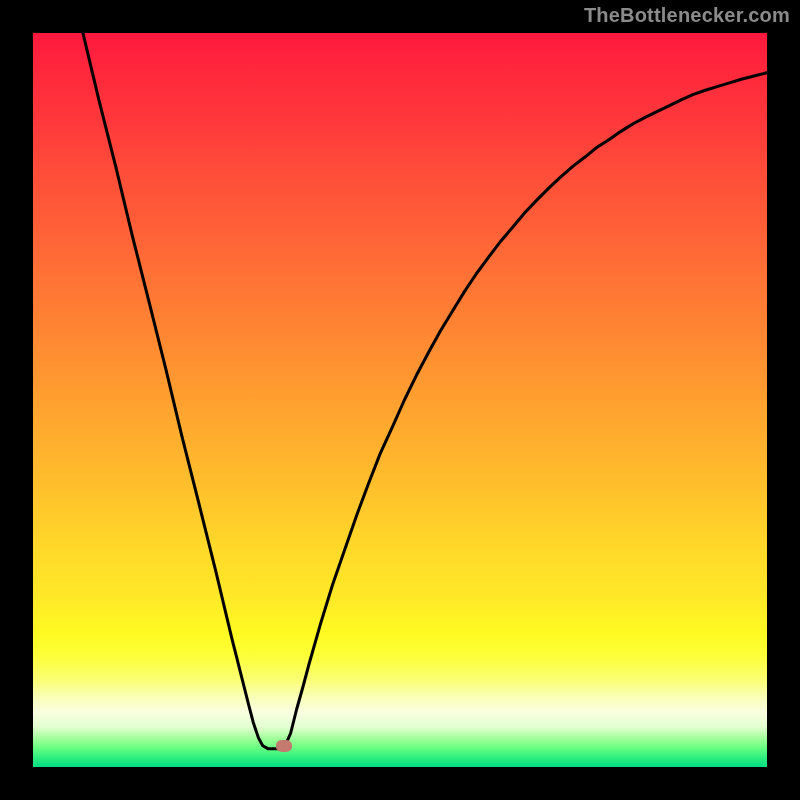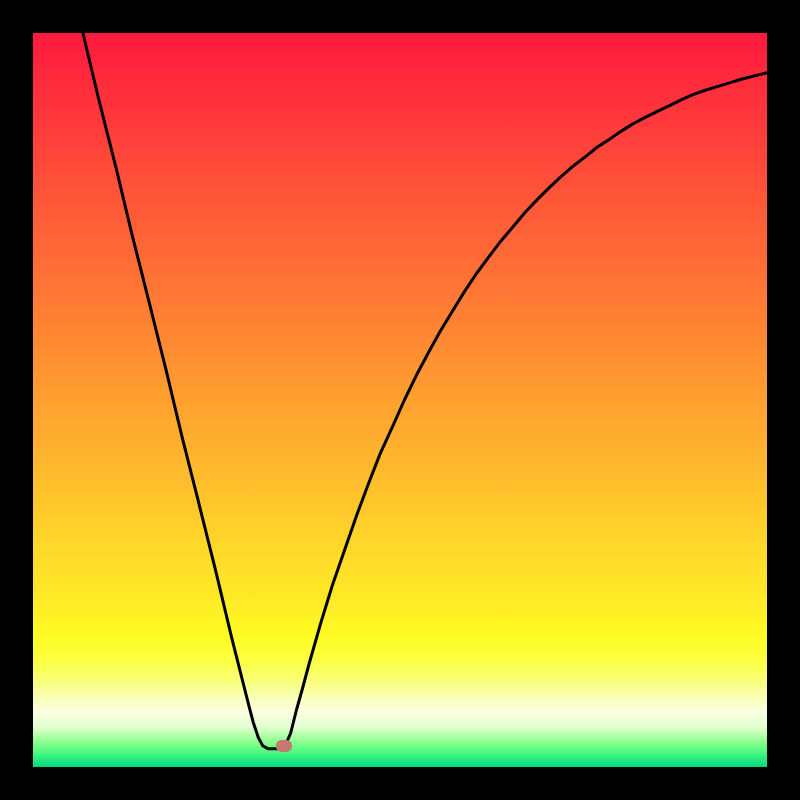"TheBottlenecker.com" div.attribution { html: none -> <div>TheBottlenecker.com</div> }
